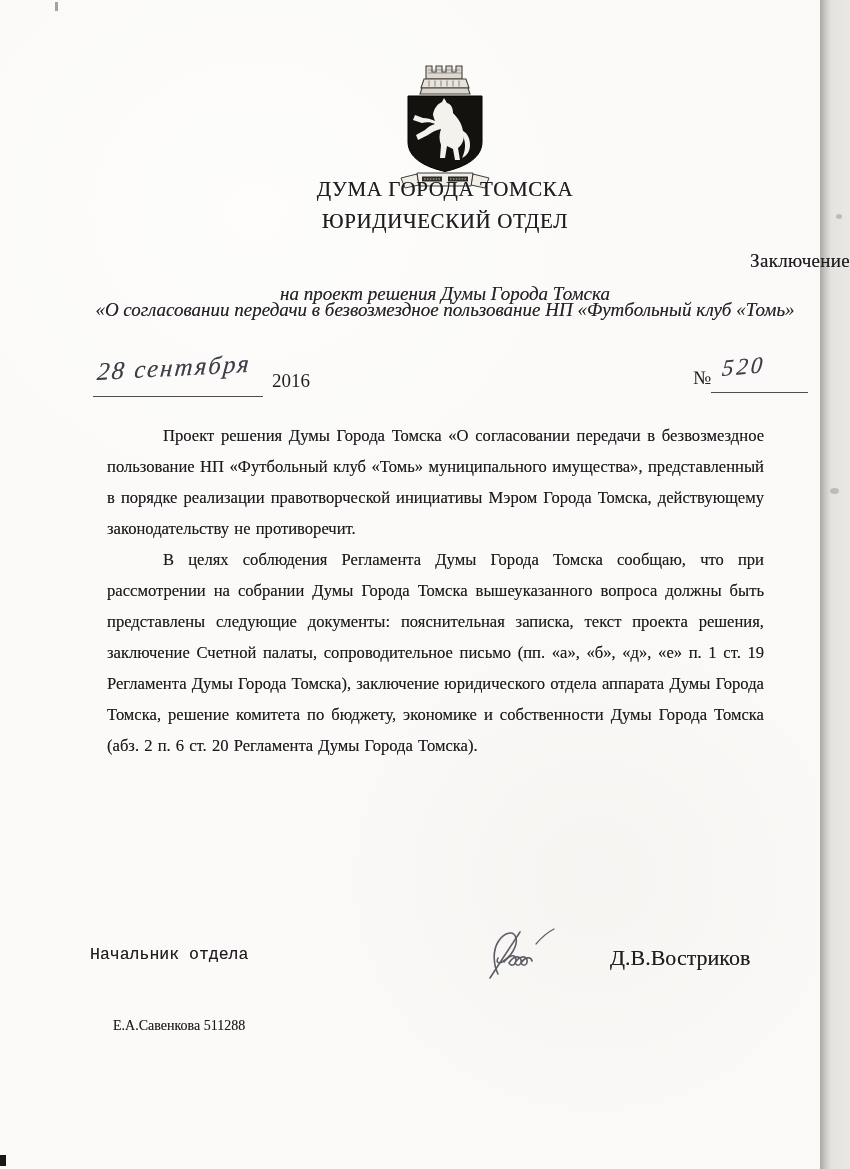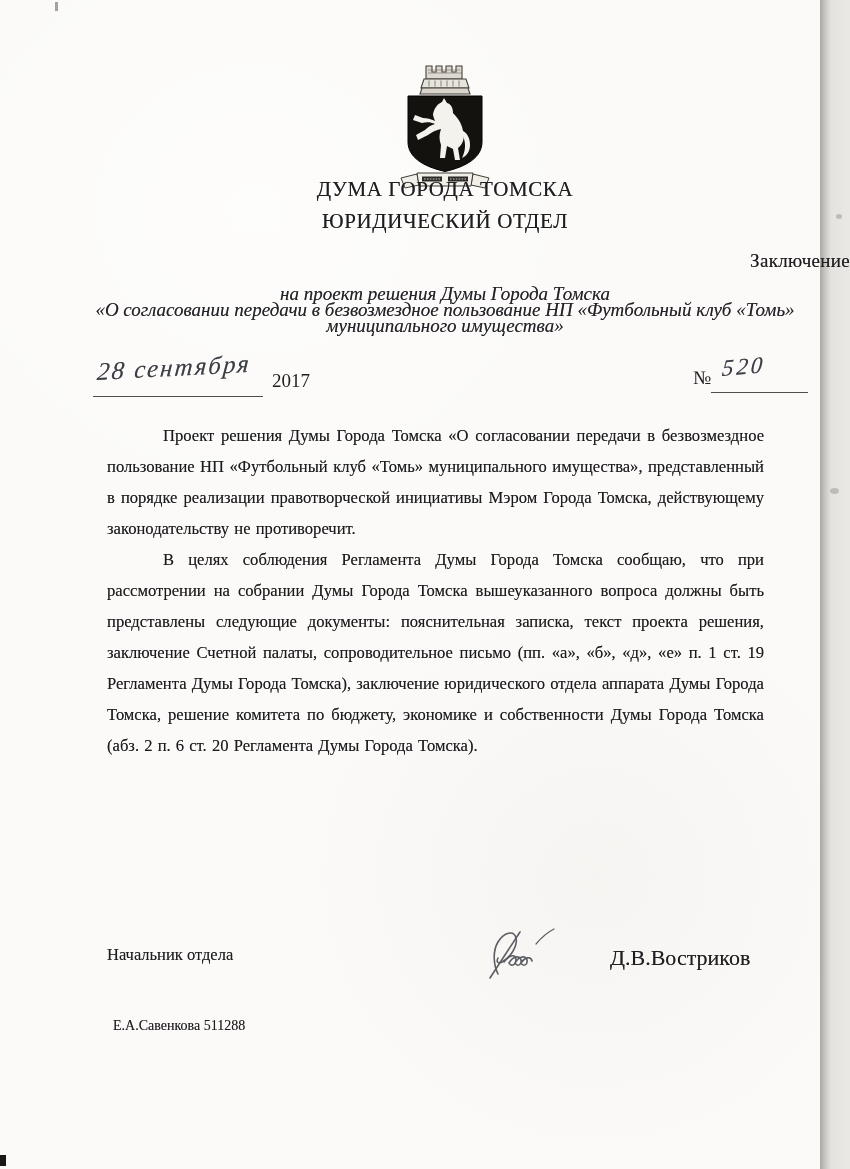"муниципального имущества»" div { html: <div>муниципального имущества»</div> -> none }
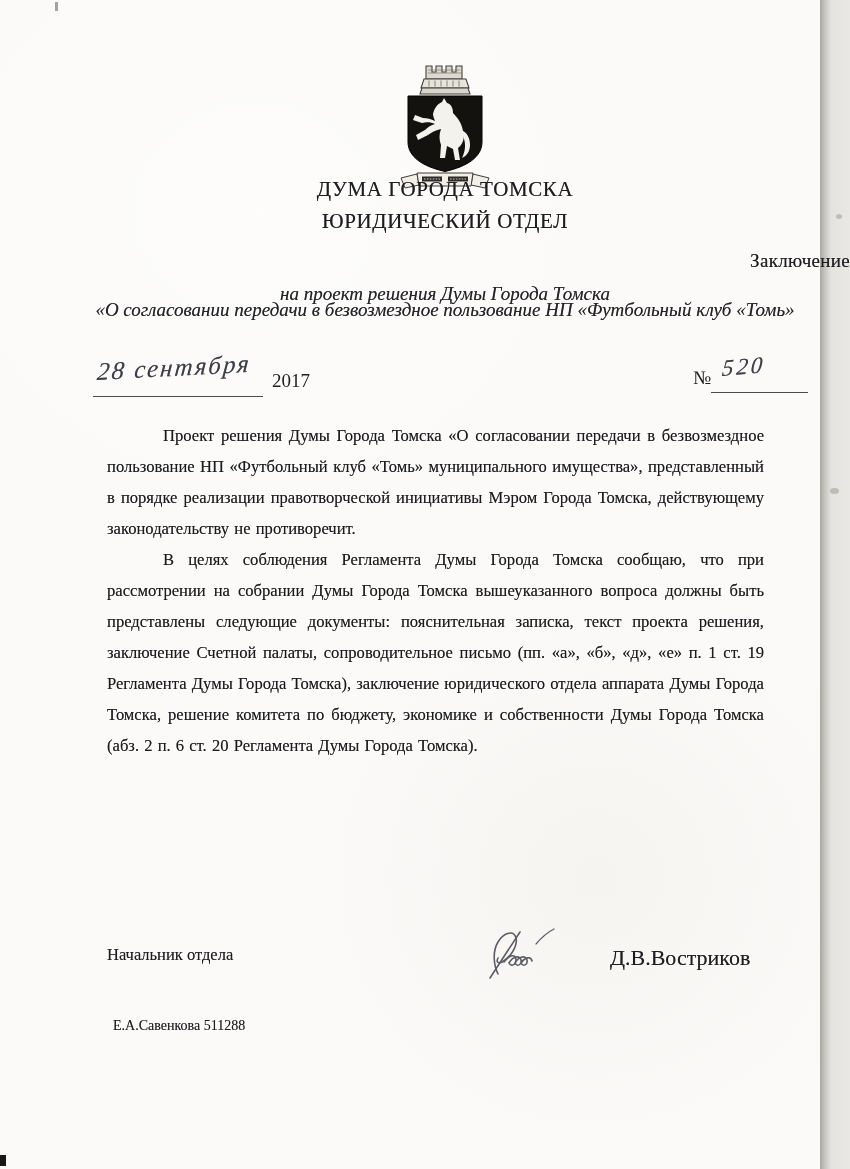"2017" span.date-year { text: 2017 -> 2016 }
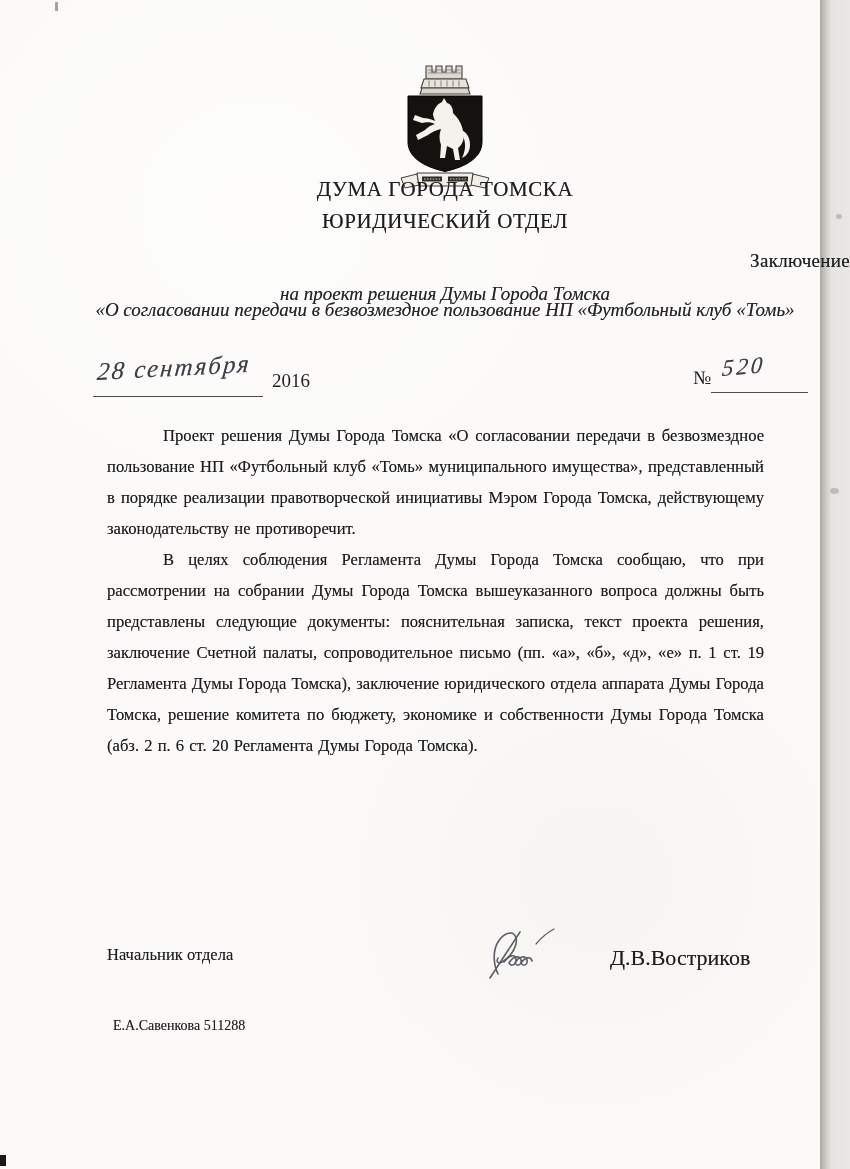"Начальник отдела" .sig-title { font-family: none -> Liberation Mono, monospace; left: 107px -> 90px }
